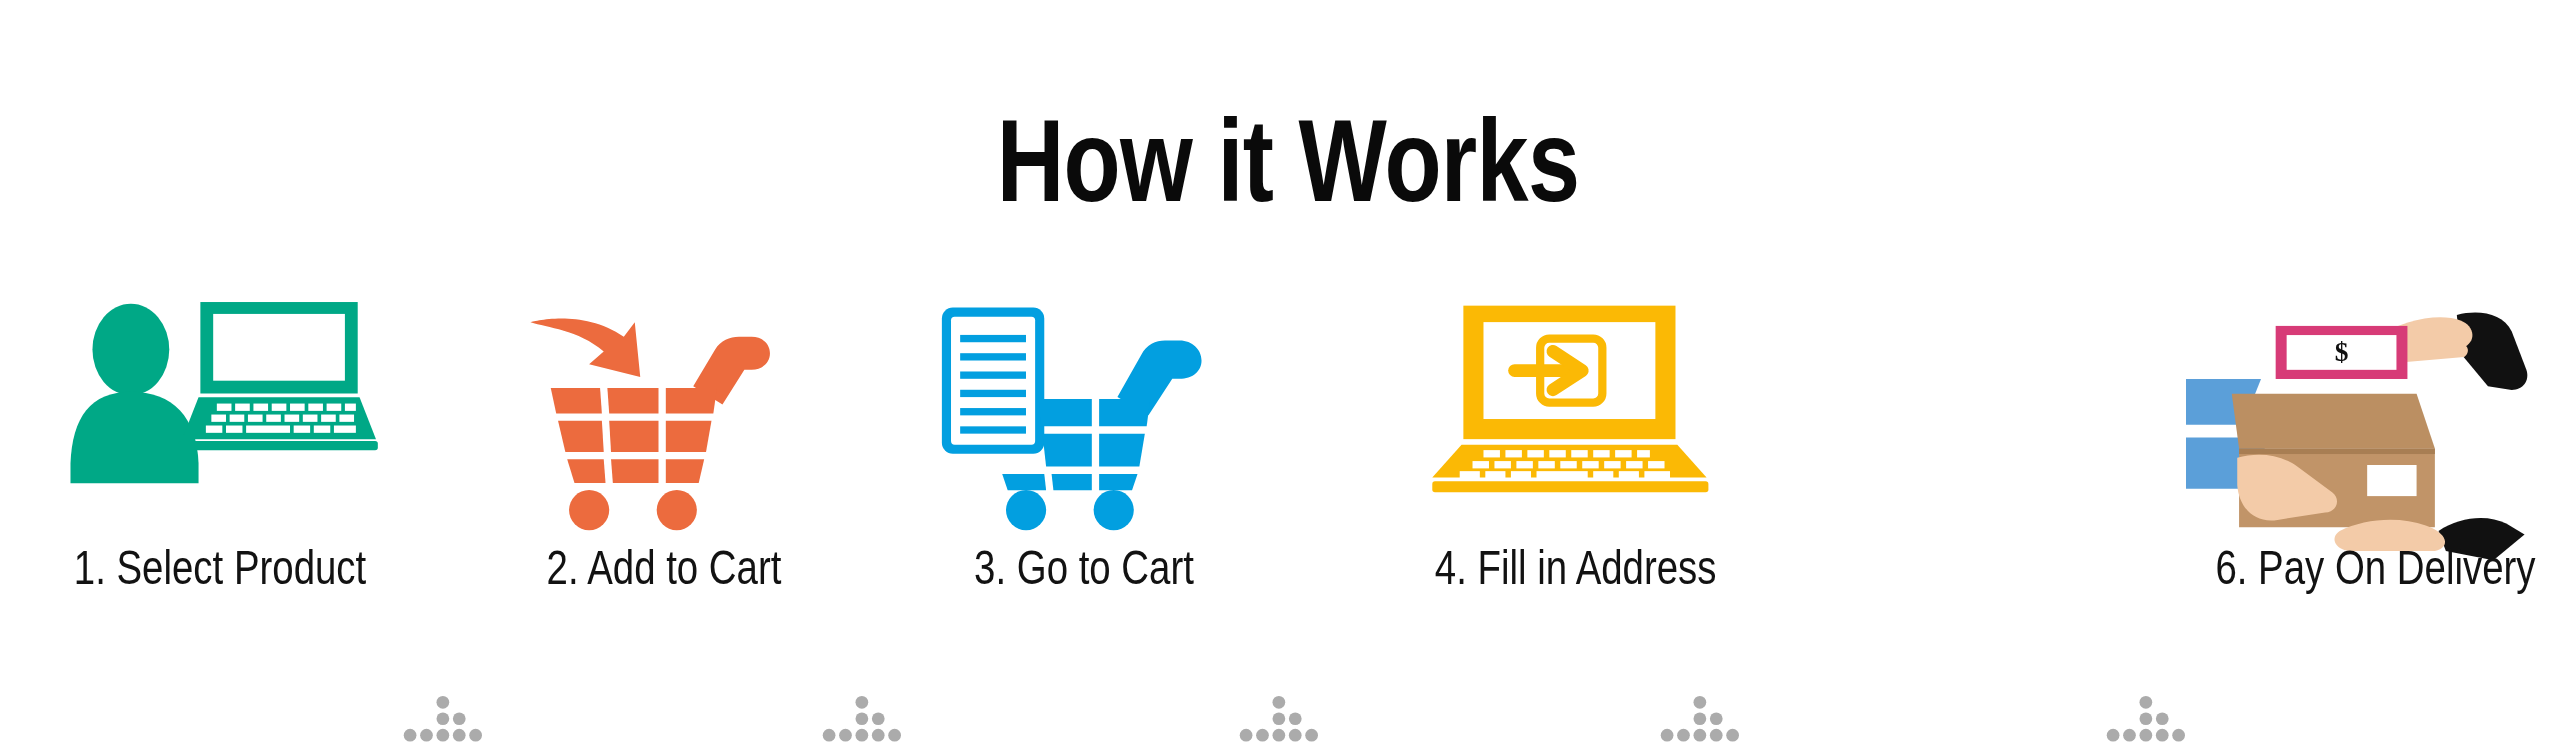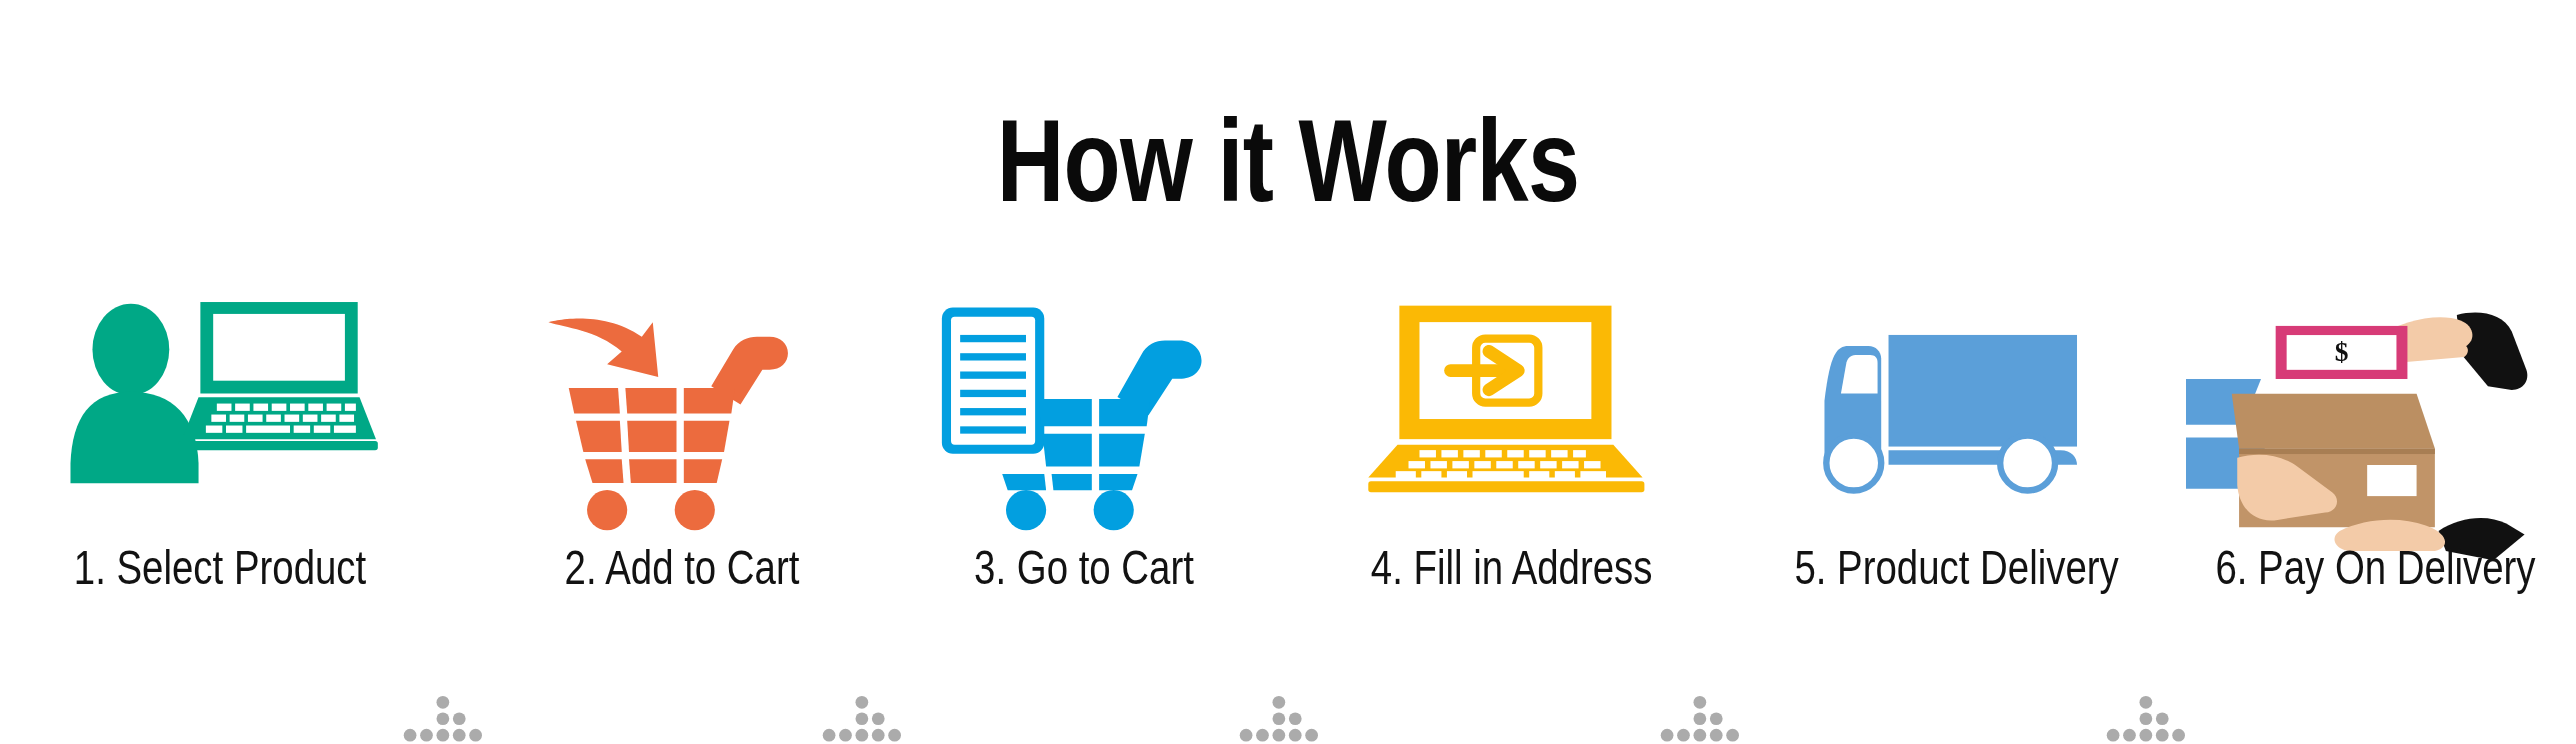"2. Add to Cart" div.step { left: 508px -> 490px }
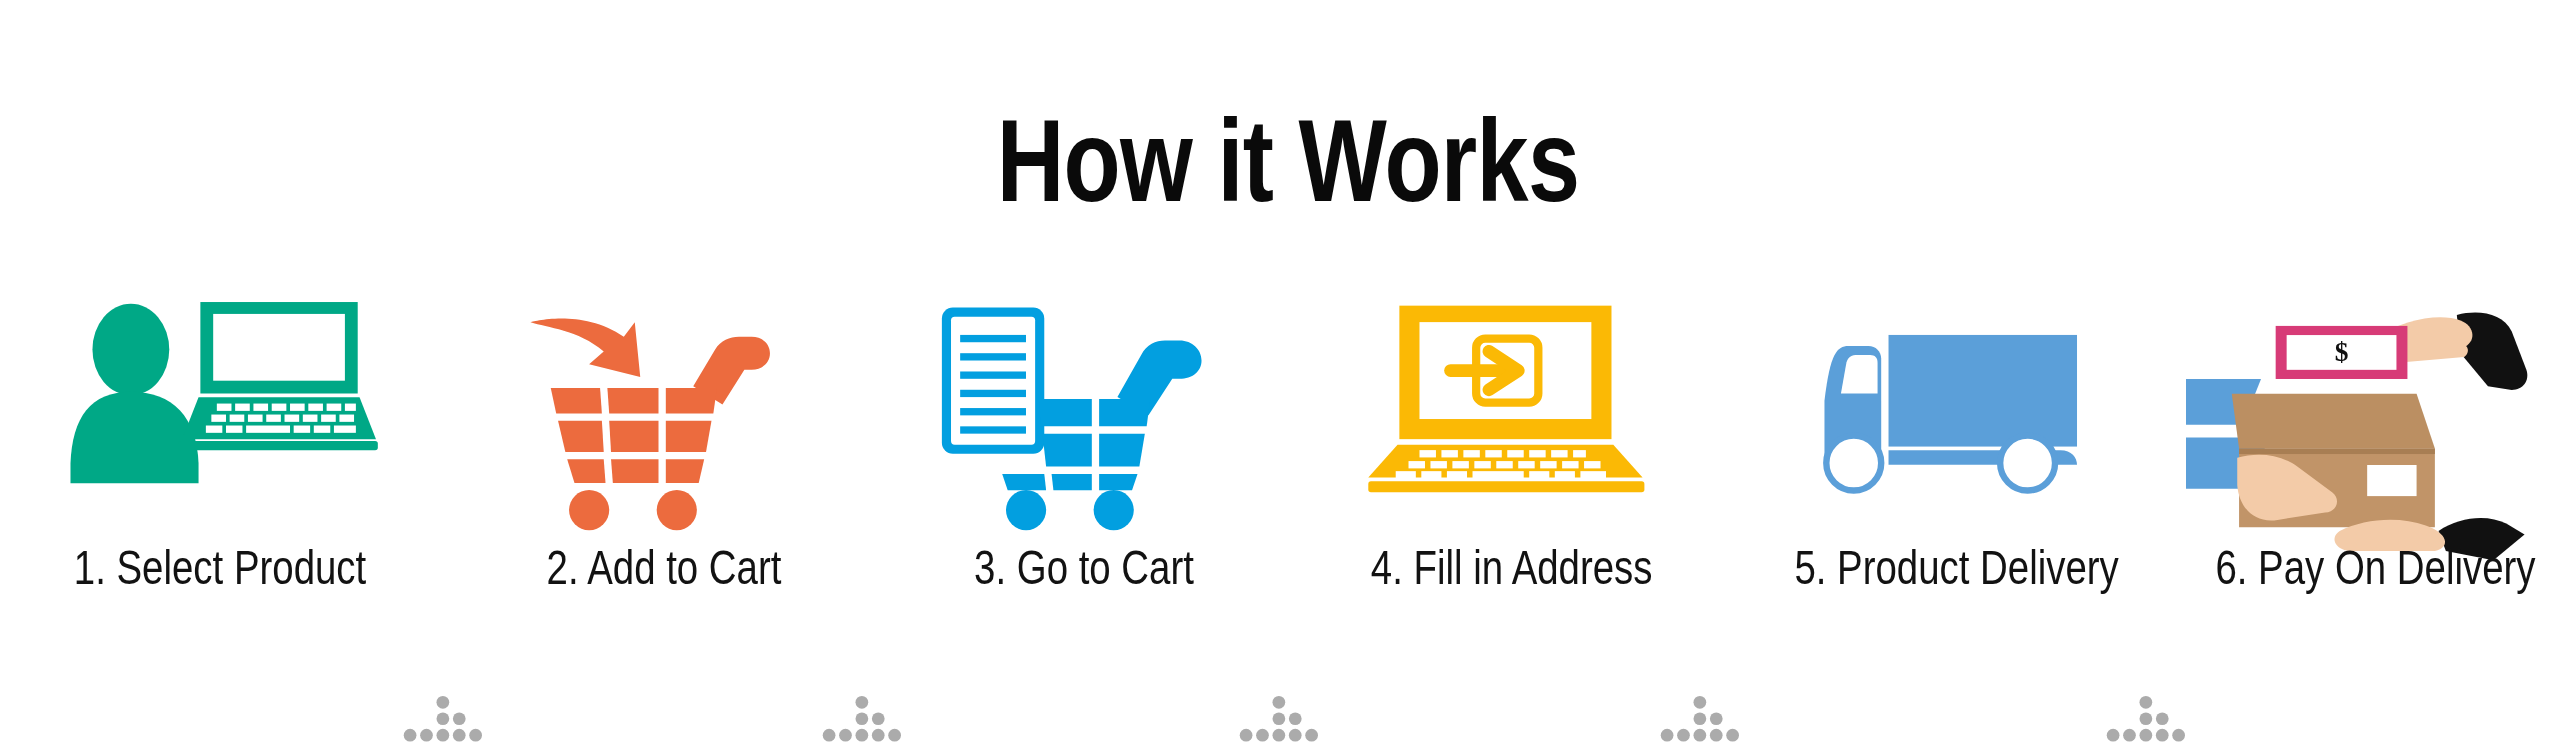"4. Fill in Address" div.step { left: 1336px -> 1400px }
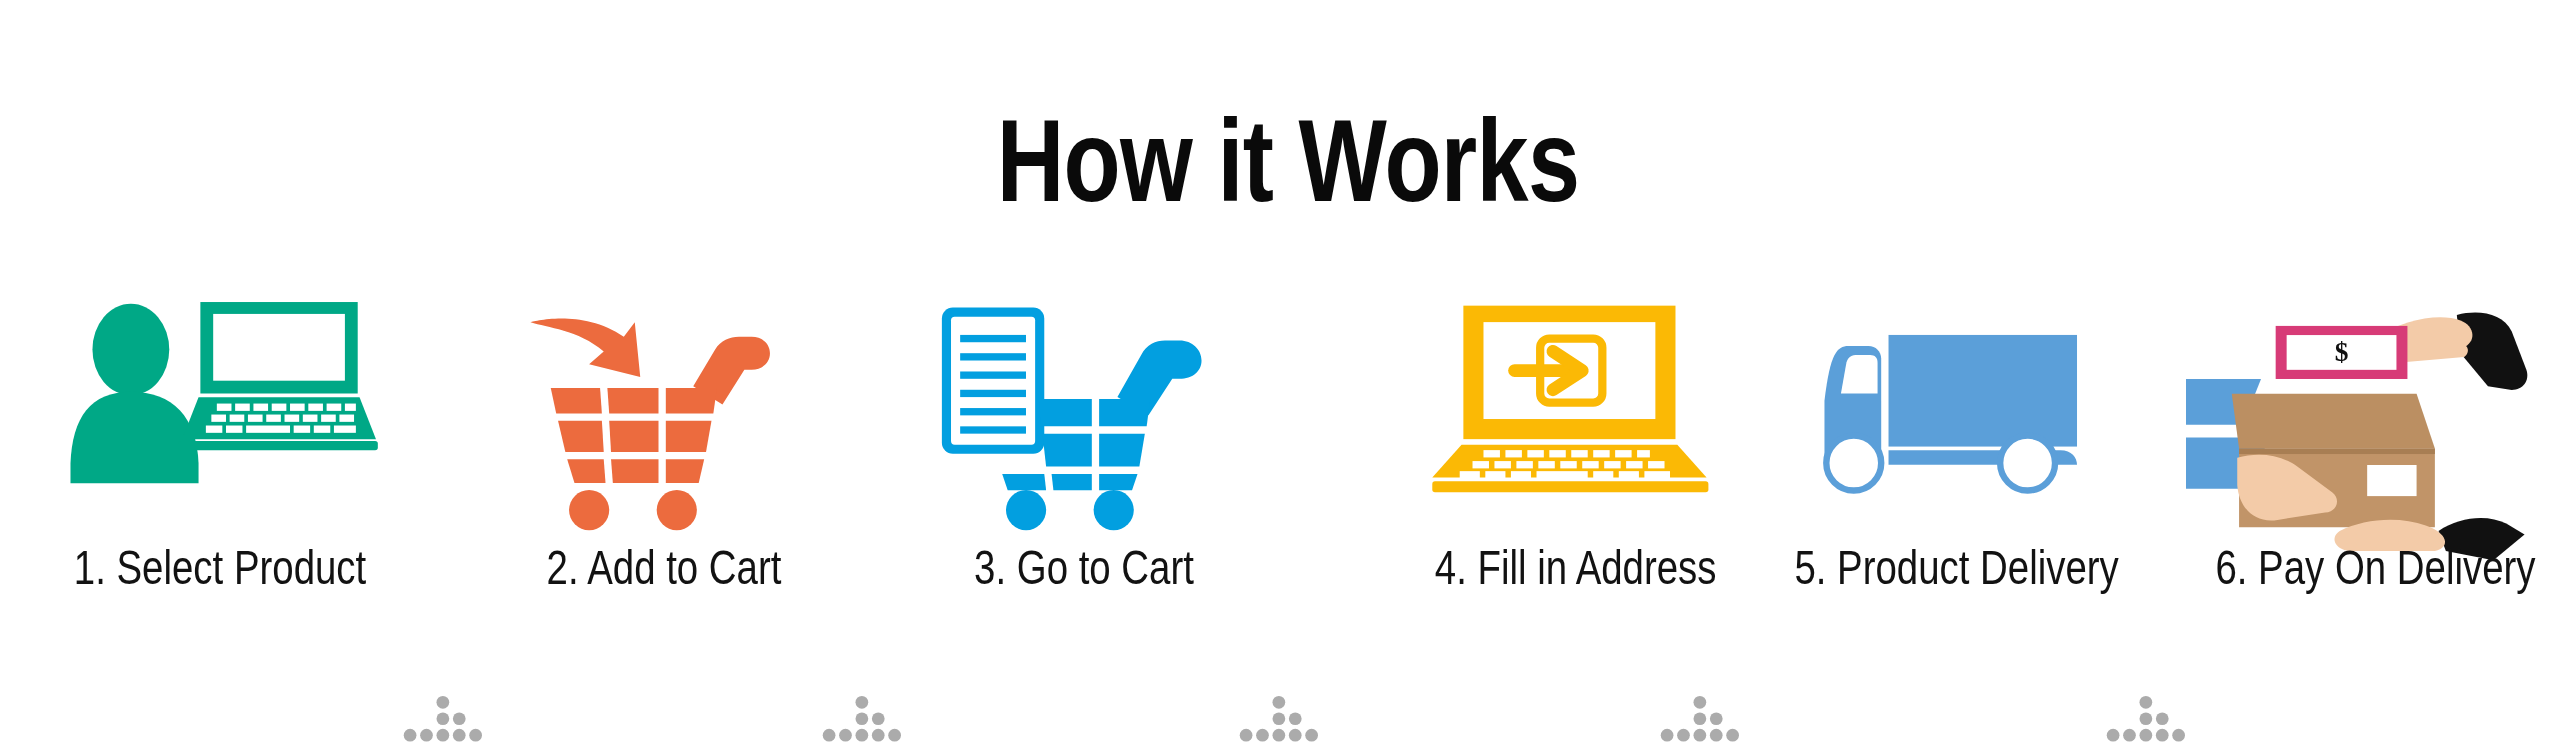"5. Product Delivery" div.step { html: <div> <div> <svg> <g> <rect></rect> <path></path> <path></path> </g> <path></path> <circle></circle> <circle></circle> </svg> </div> <div>5. Product Delivery</div> </div> -> none }
